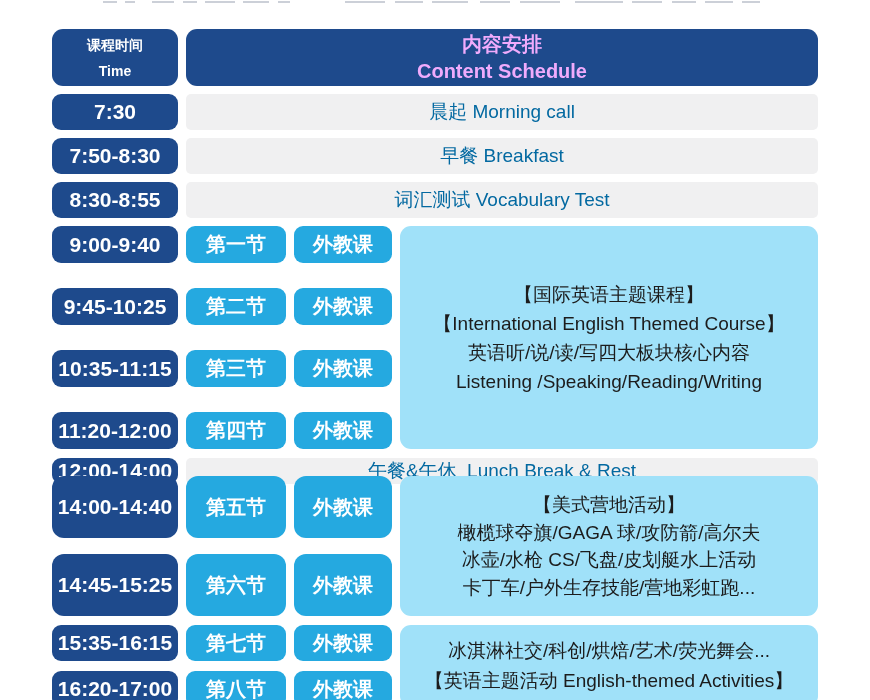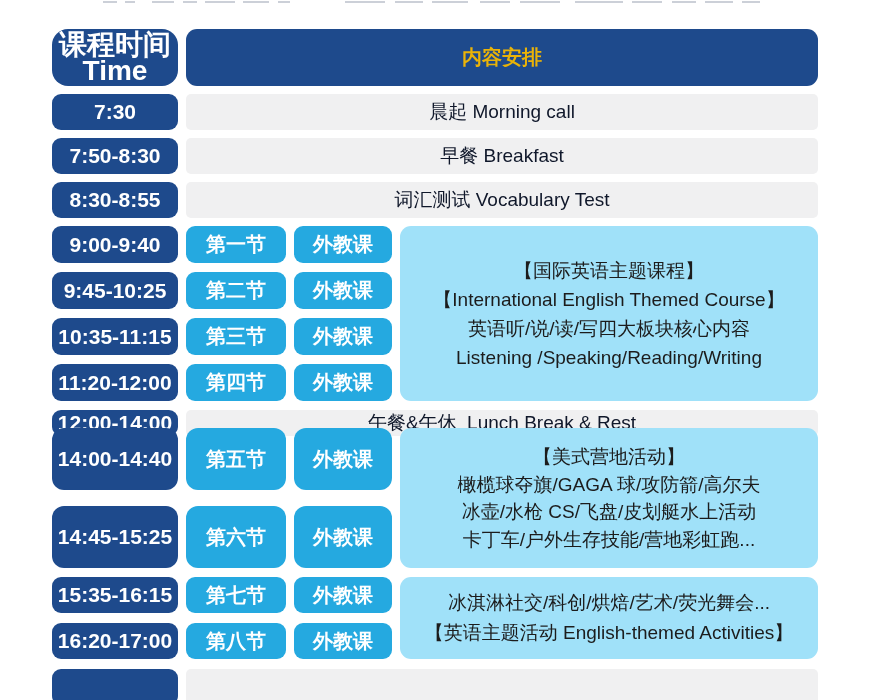"课程时间" .header-time { border-radius: 16px -> 11px; font-size: 28px -> 14px }
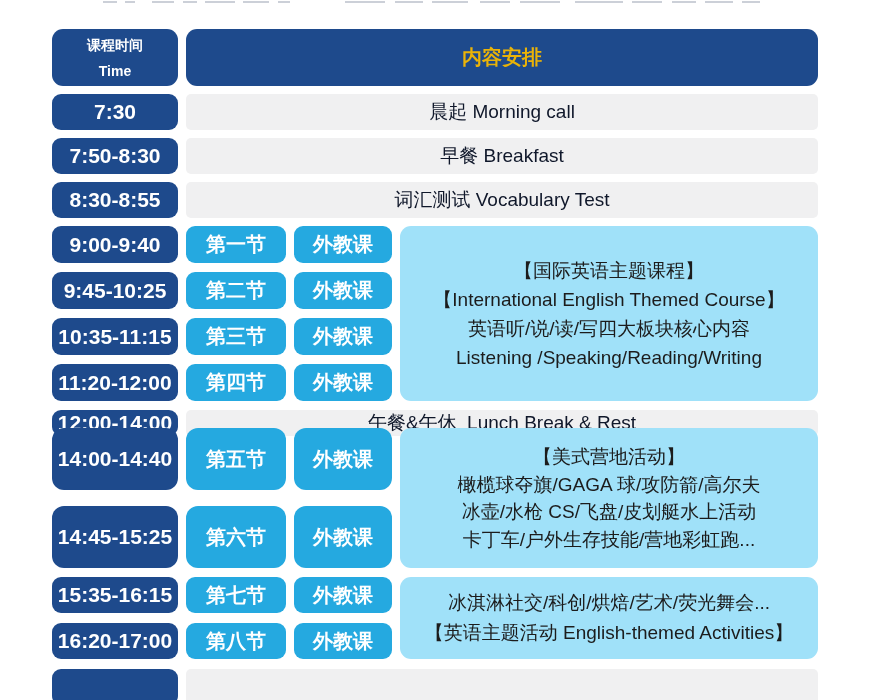"内容安排" .header-content { color: #eab308 -> #f0abfc }
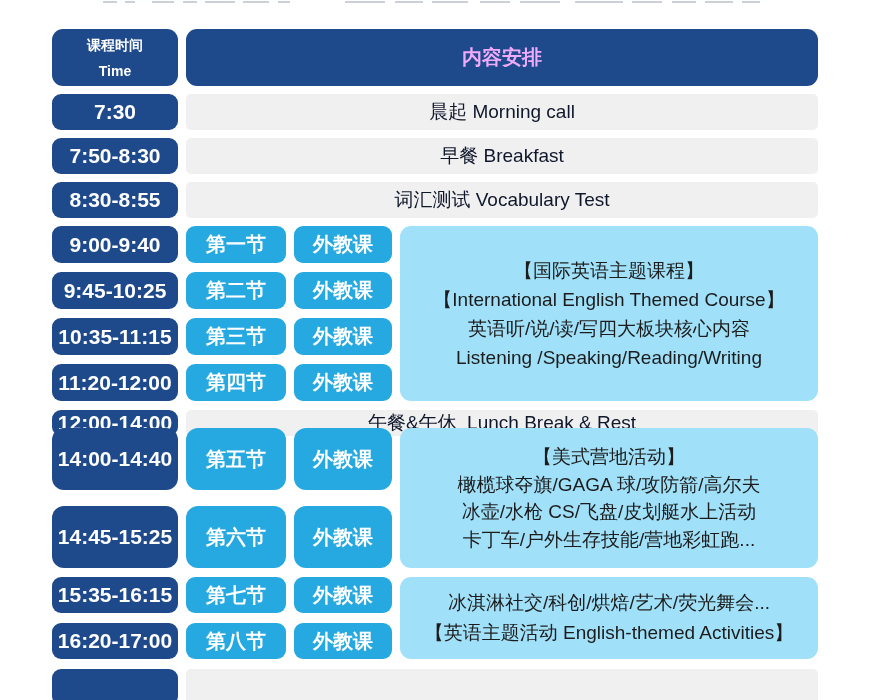"Content Schedule" span { html: none -> <span>Content Schedule</span> }
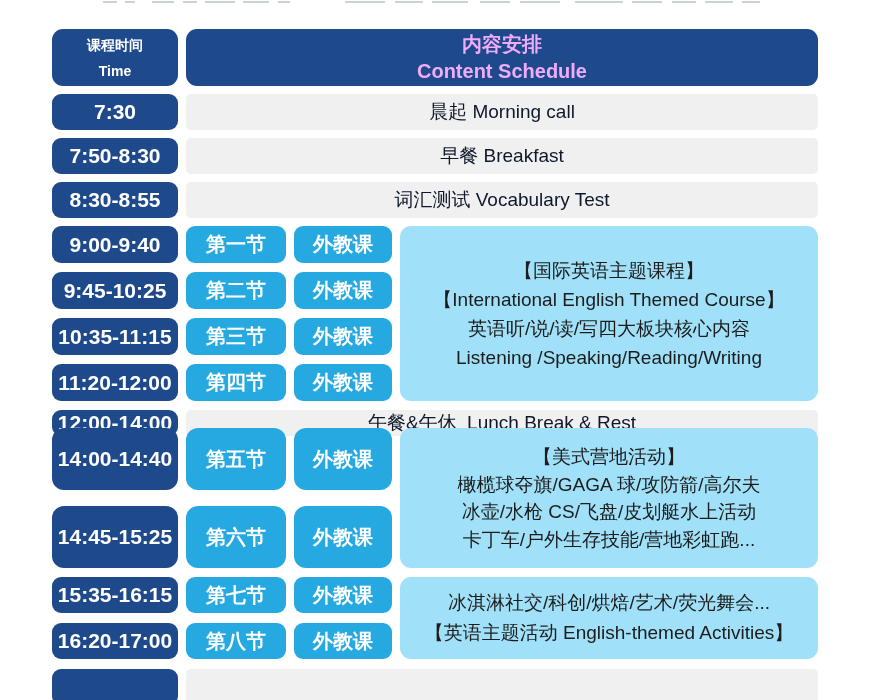"晨起 Morning call" .gray-box { color: #0f172a -> #0369a1 }
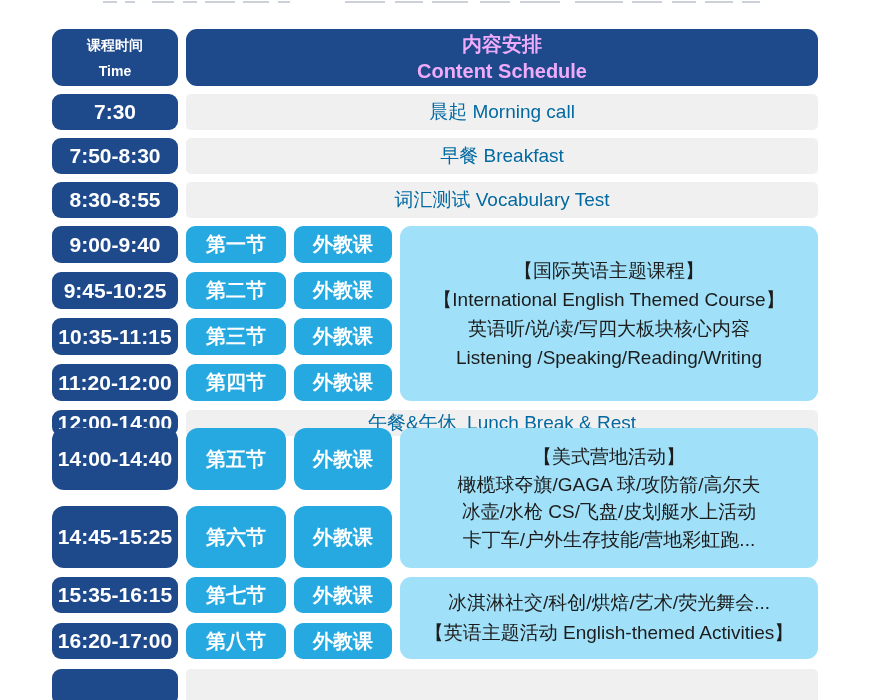"9:00-9:40" .morning-grid { row-gap: 9px -> 25px }
